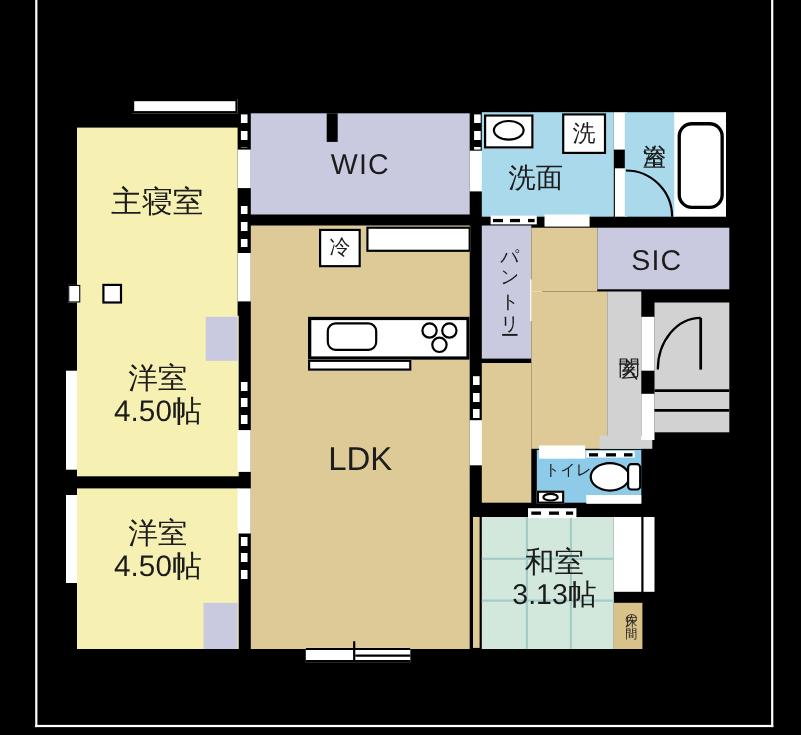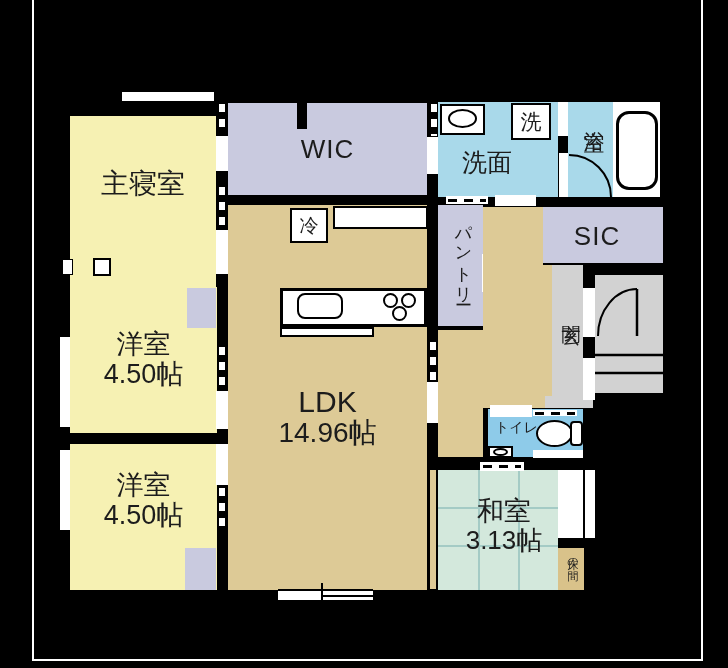"LDK" div.lbl { top: 180px -> 196px }
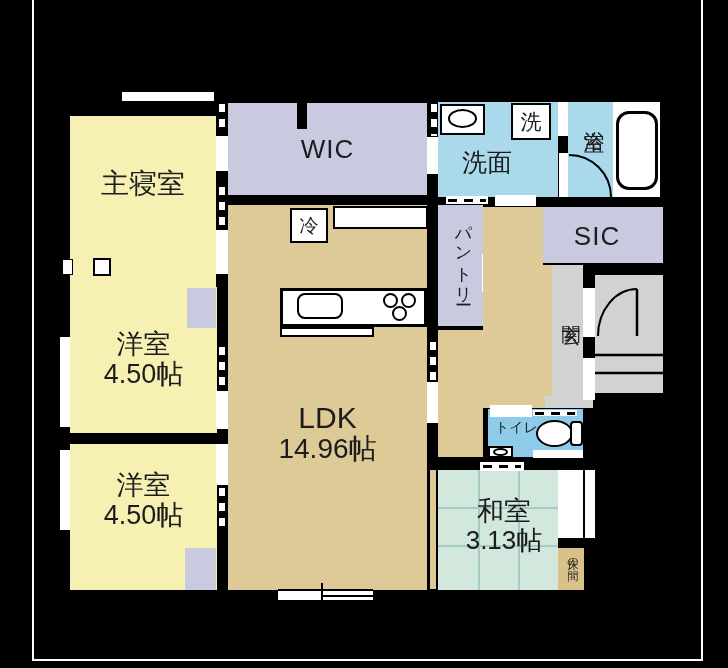"14.96帖" span { html: <span>14.96帖</span> -> none }
